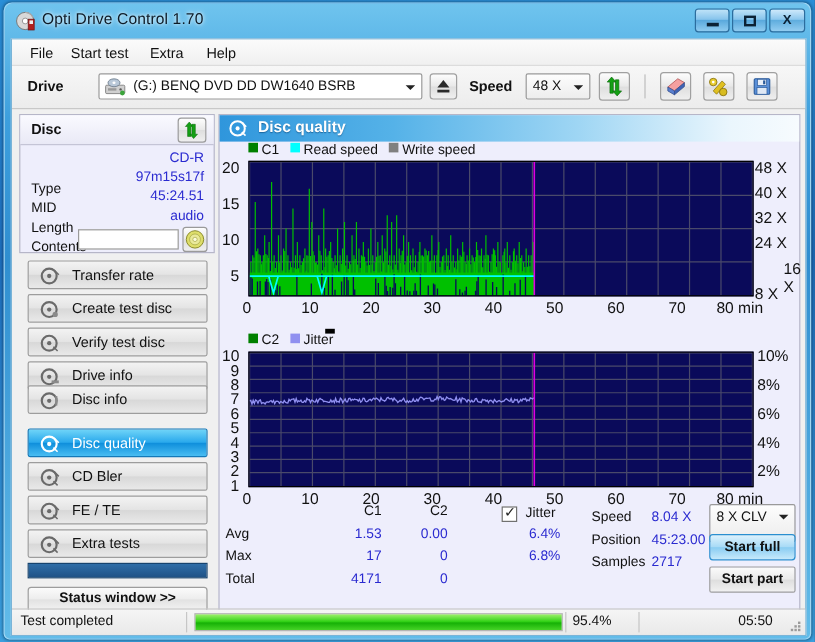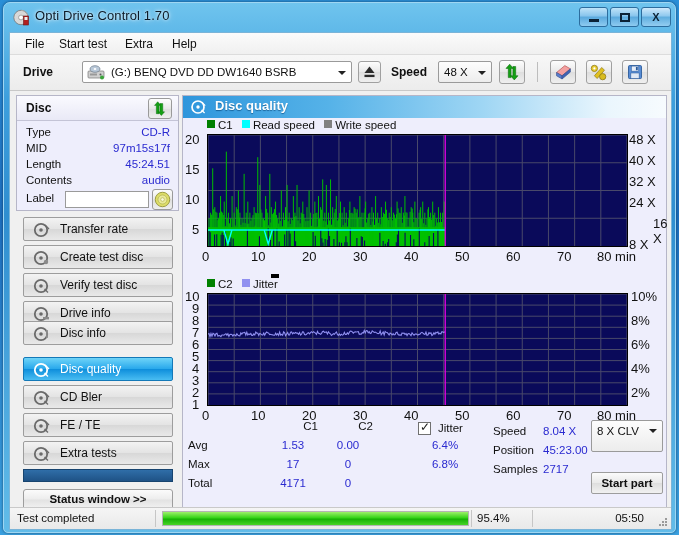"Type" .dfield-lbl { margin-top: none -> 26px }
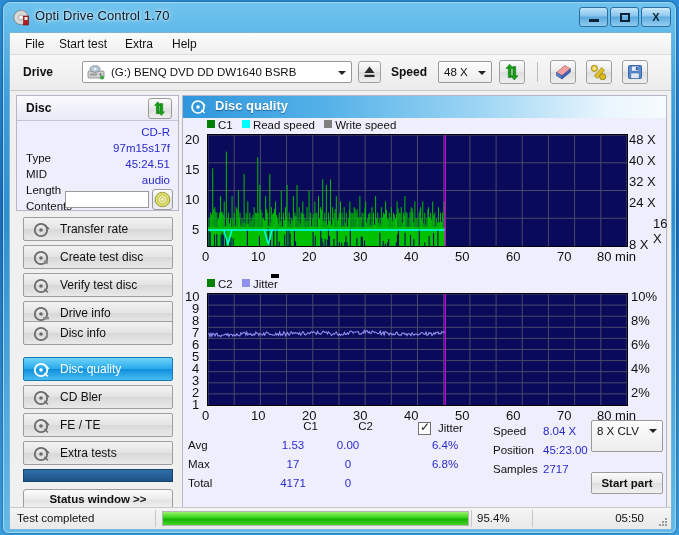"1.53" .statv { text-align: center -> right }
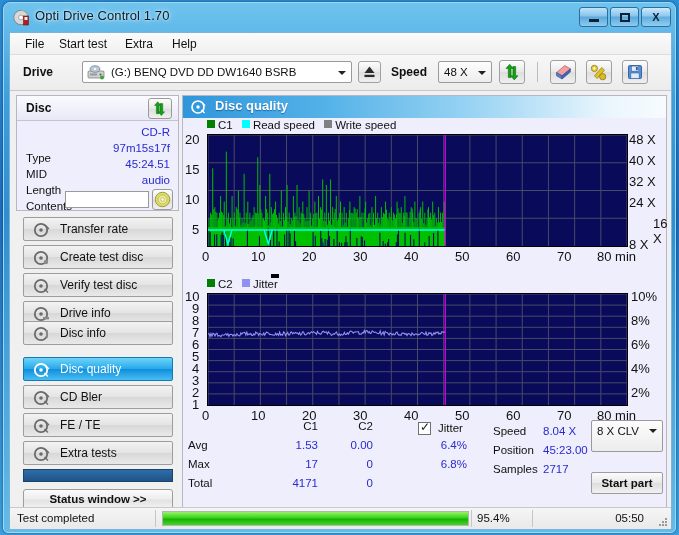"Start full" div { html: none -> <div>Start full</div> }
